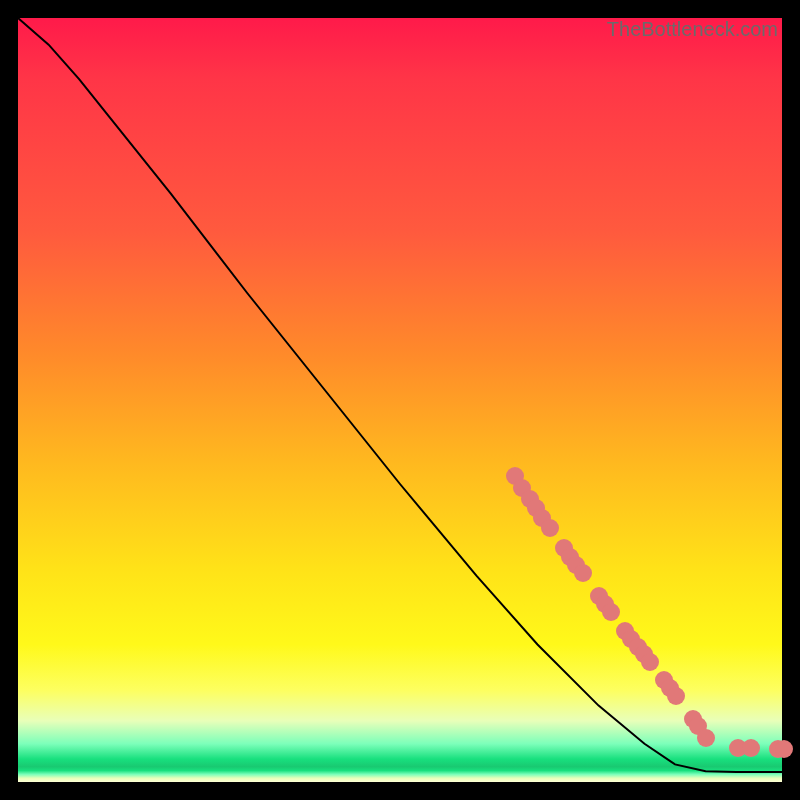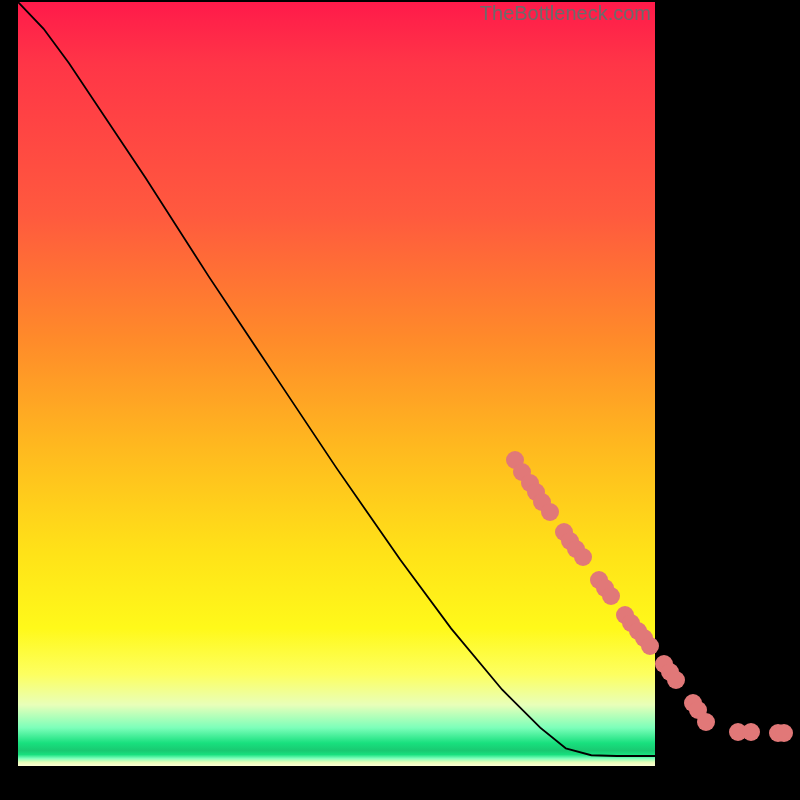"TheBottleneck.com" .plot-area { top: 2px -> 18px; width: 637px -> 764px }
